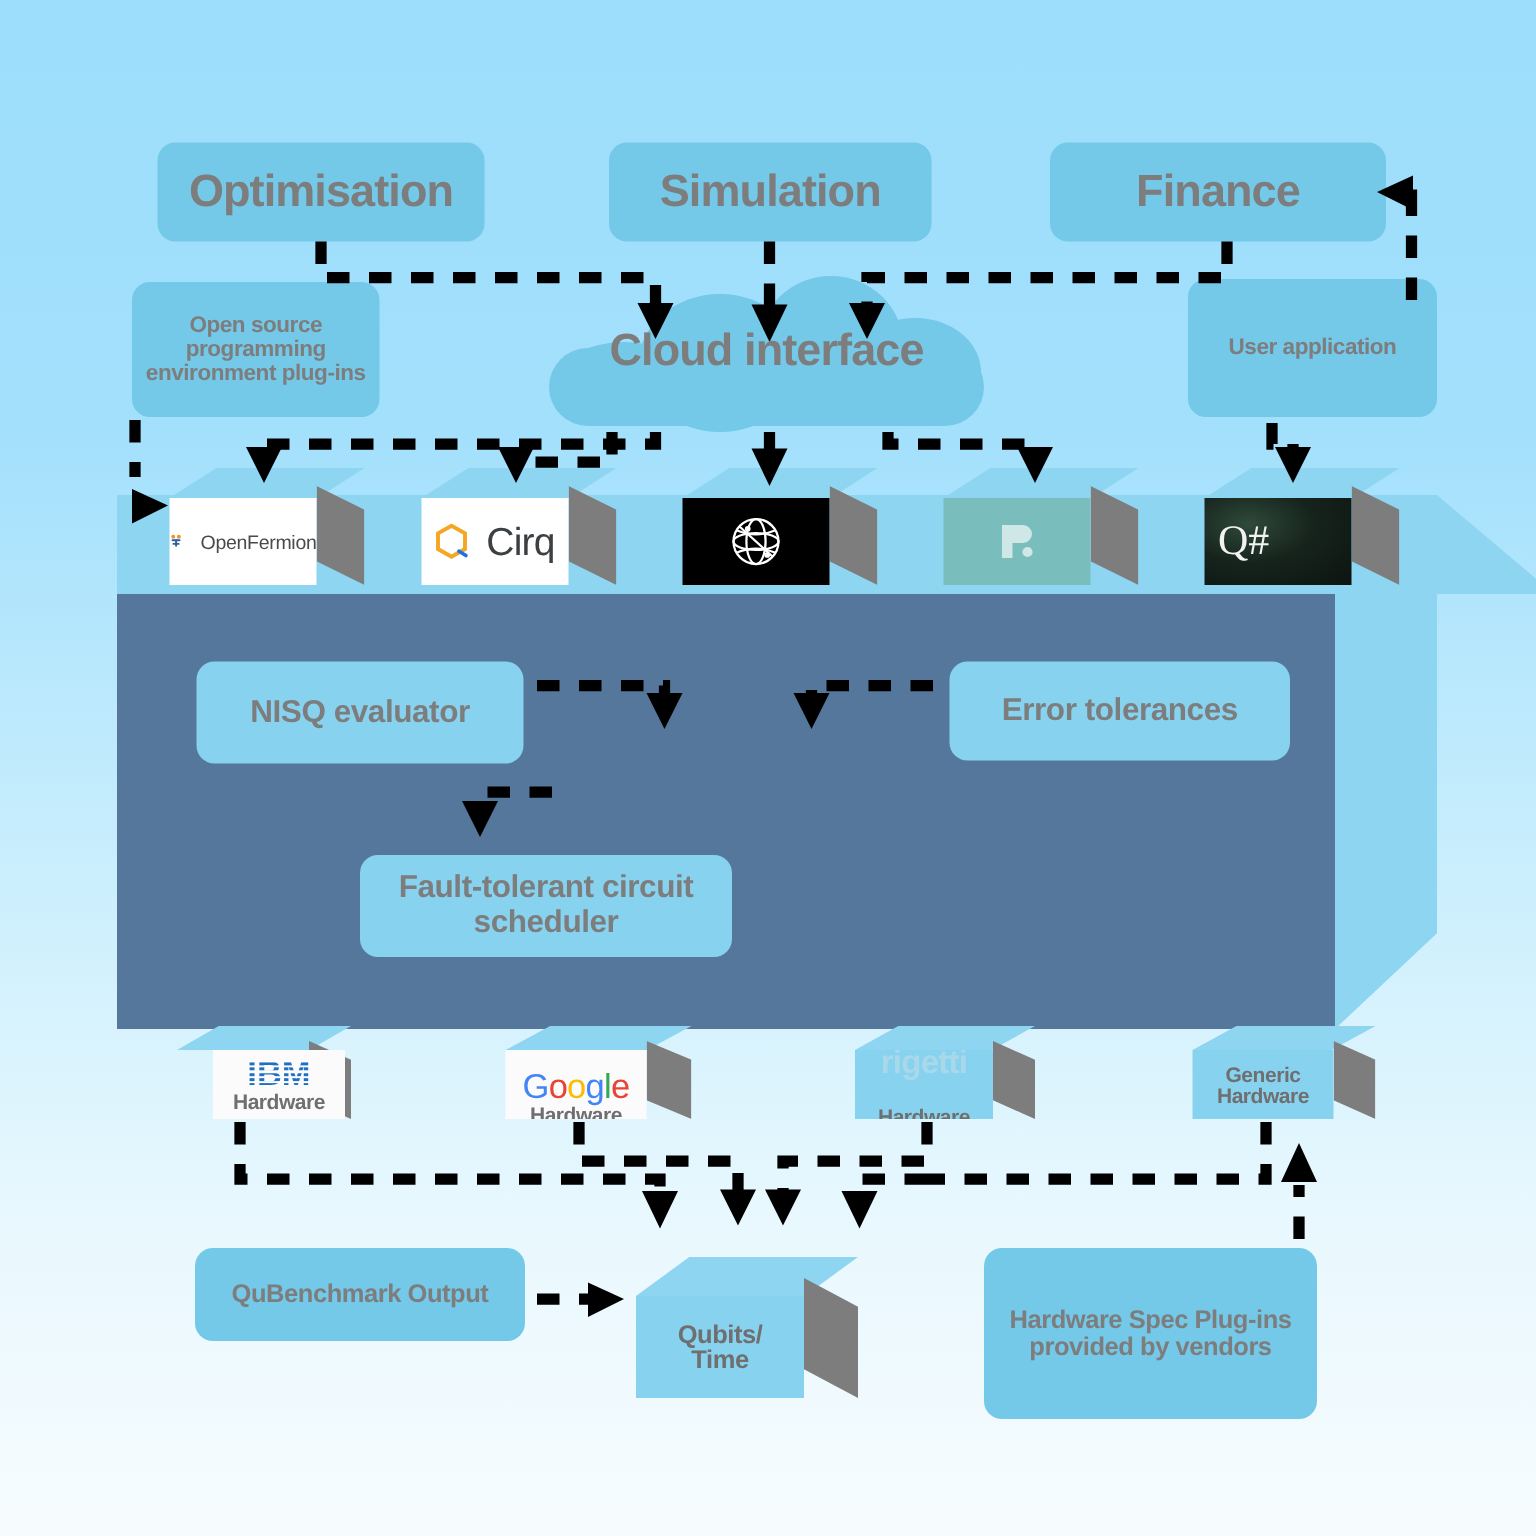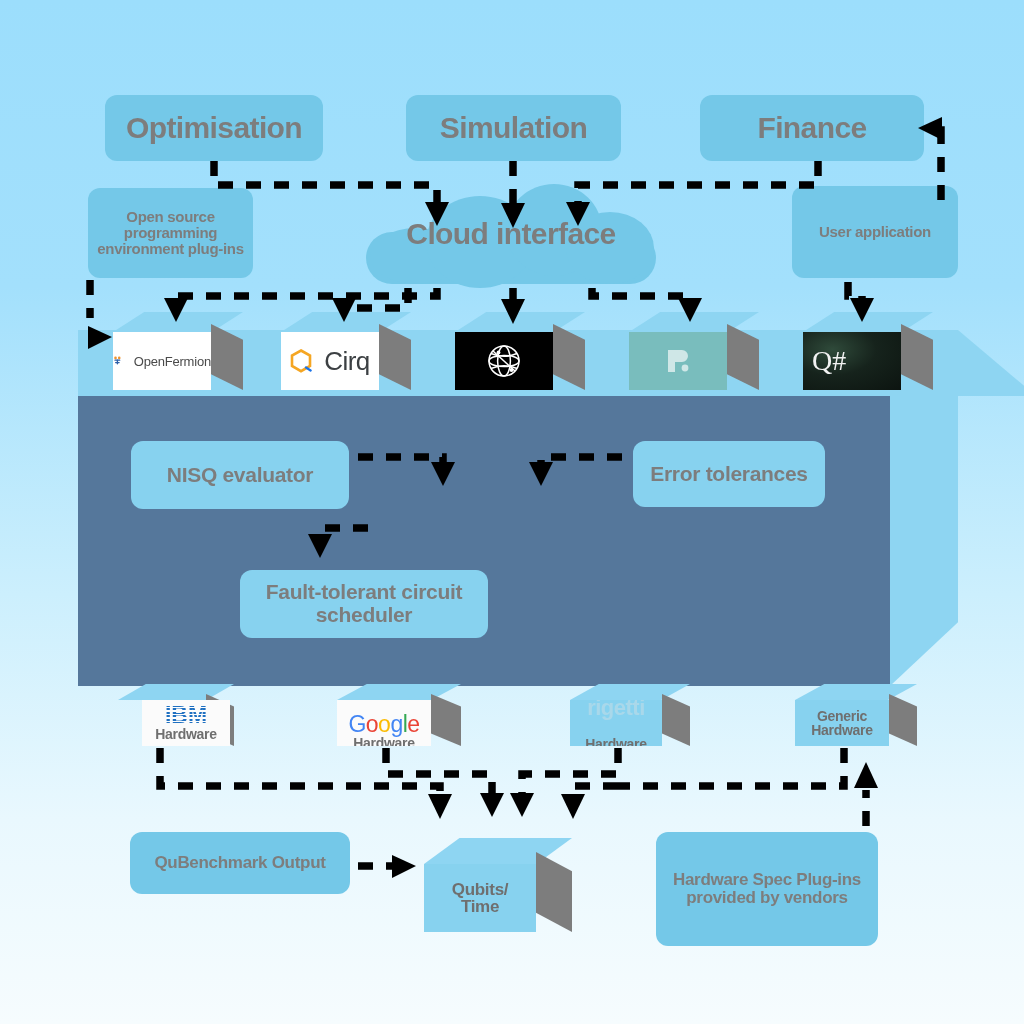"Error tolerances" div.rbox { width: 192px -> 227px }
